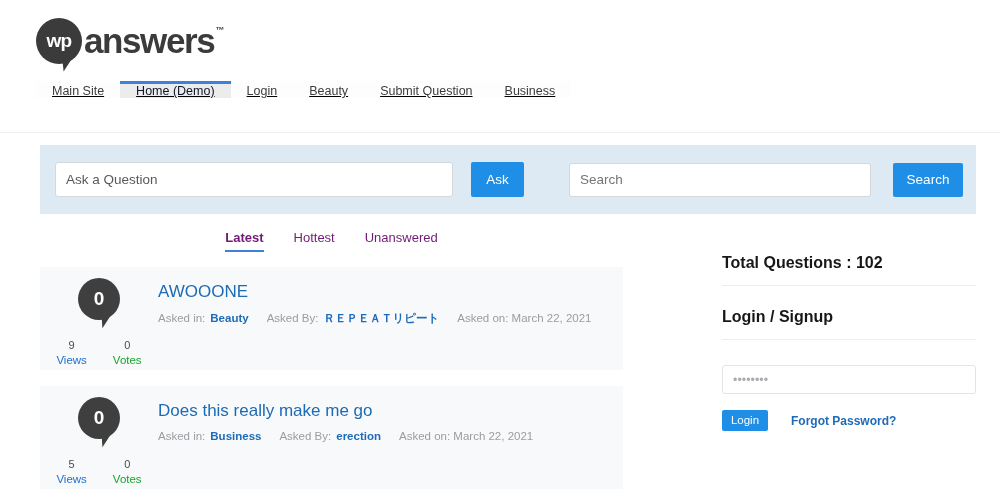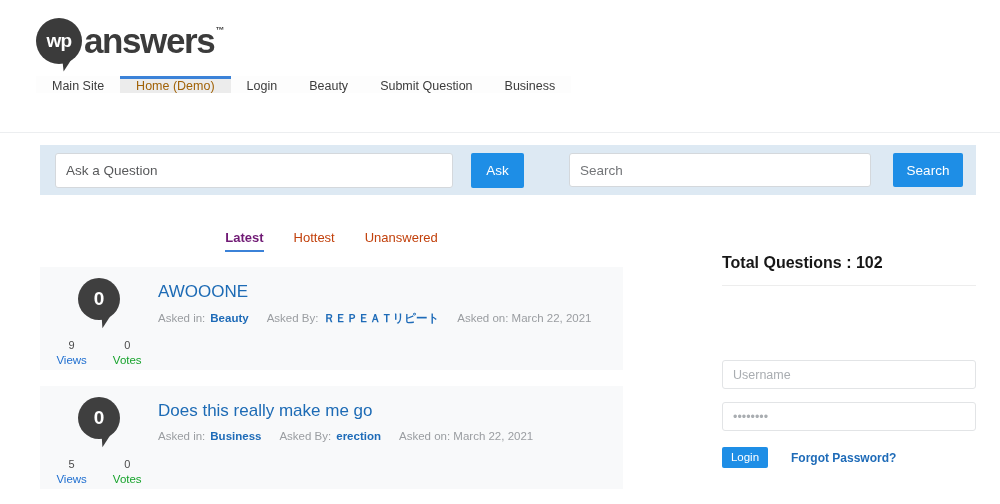"Main Site" .nav-tabs { align-items: center -> flex-end; text-decoration: none -> underline }
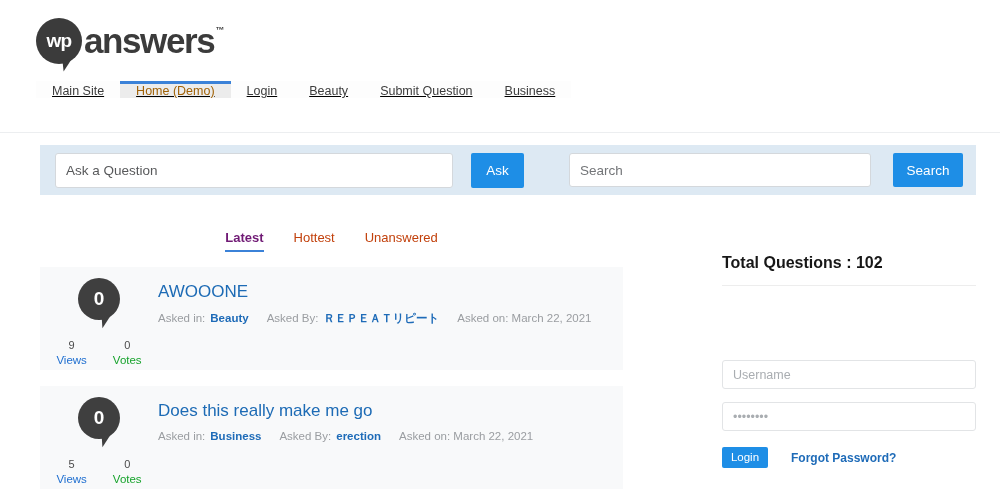"Home (Demo)" .nav-tab.active { color: #a16207 -> #0f172a }
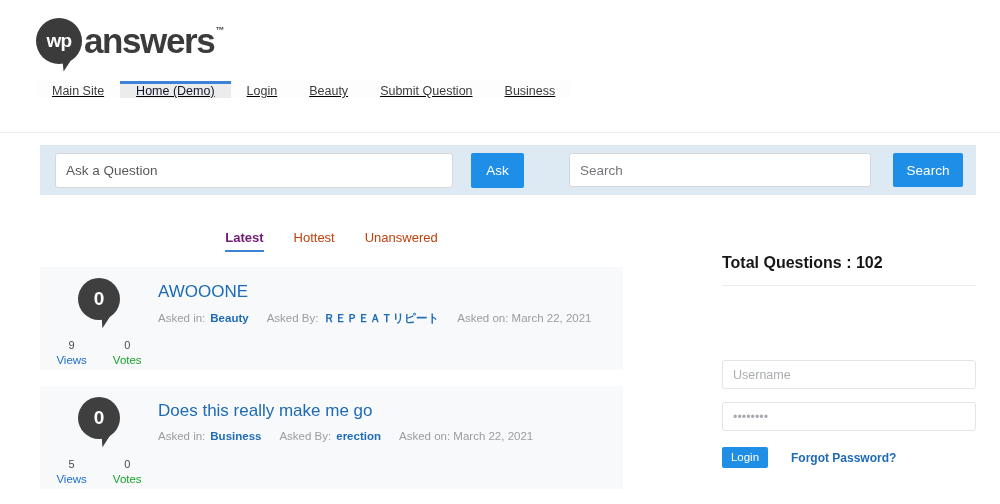"Ask a Question" .askbar { height: 50px -> 69px }
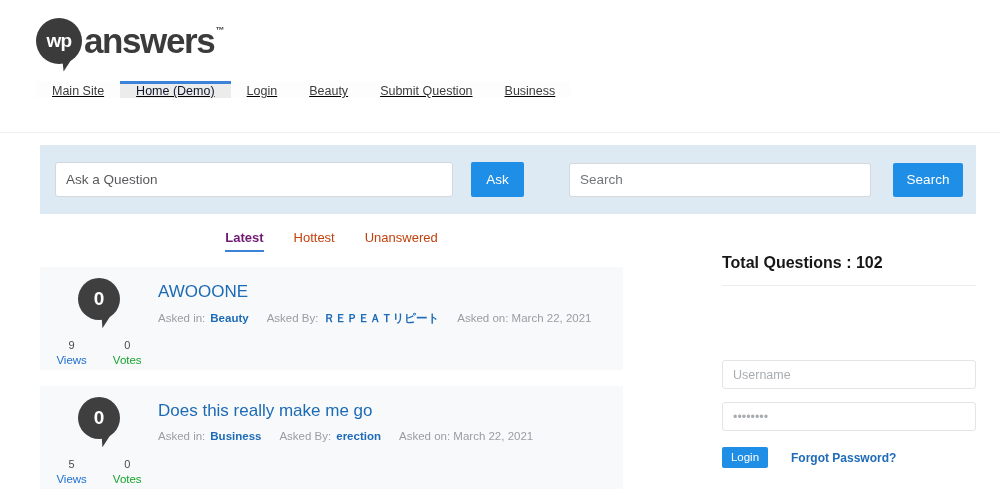"Hottest" .filter { color: #c2410c -> #701a75 }
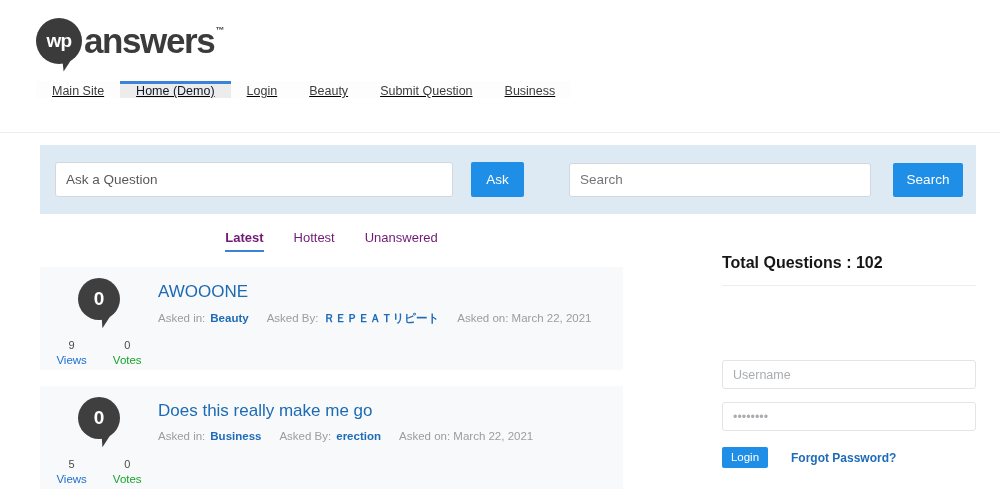"Total Questions : 102" .side-block { margin-bottom: 27px -> none }
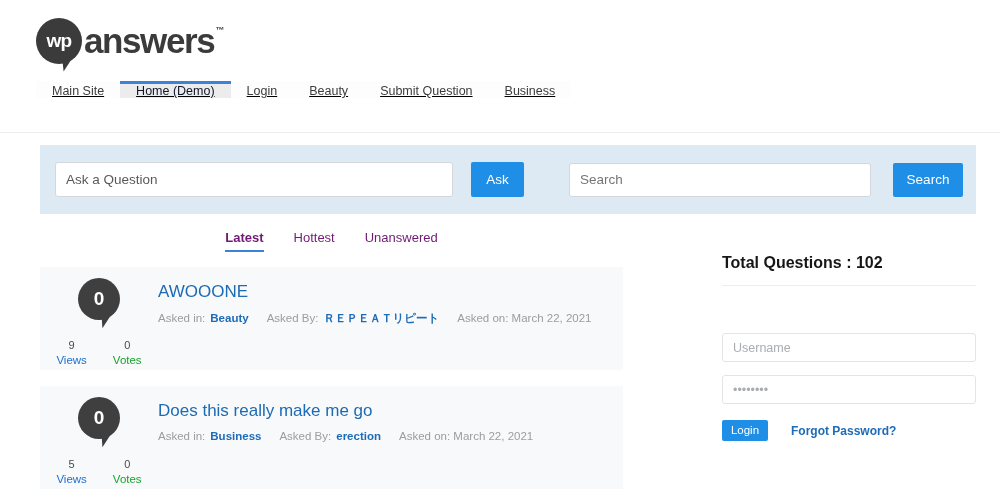"Login / Signup" h3.side-heading { html: none -> <h3>Login / Signup</h3> }
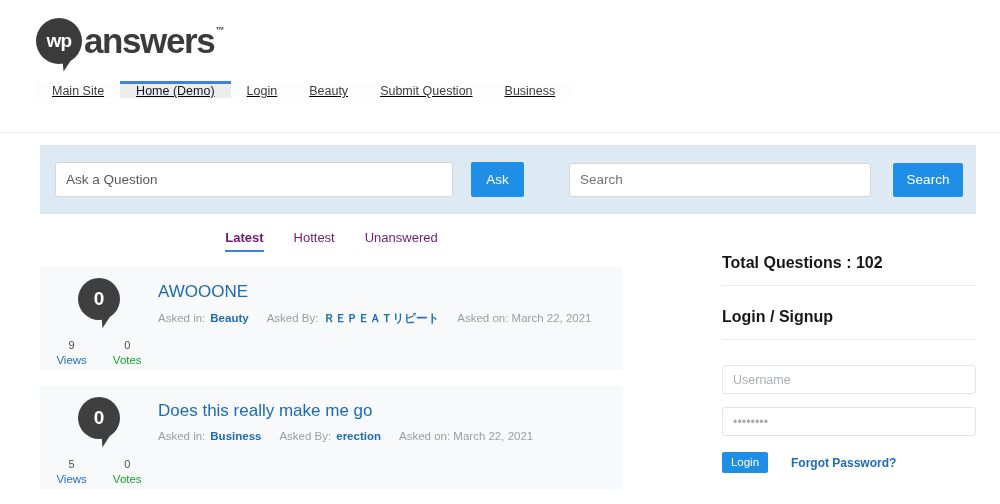"Username" input.login-field { html: <input> -> none }
